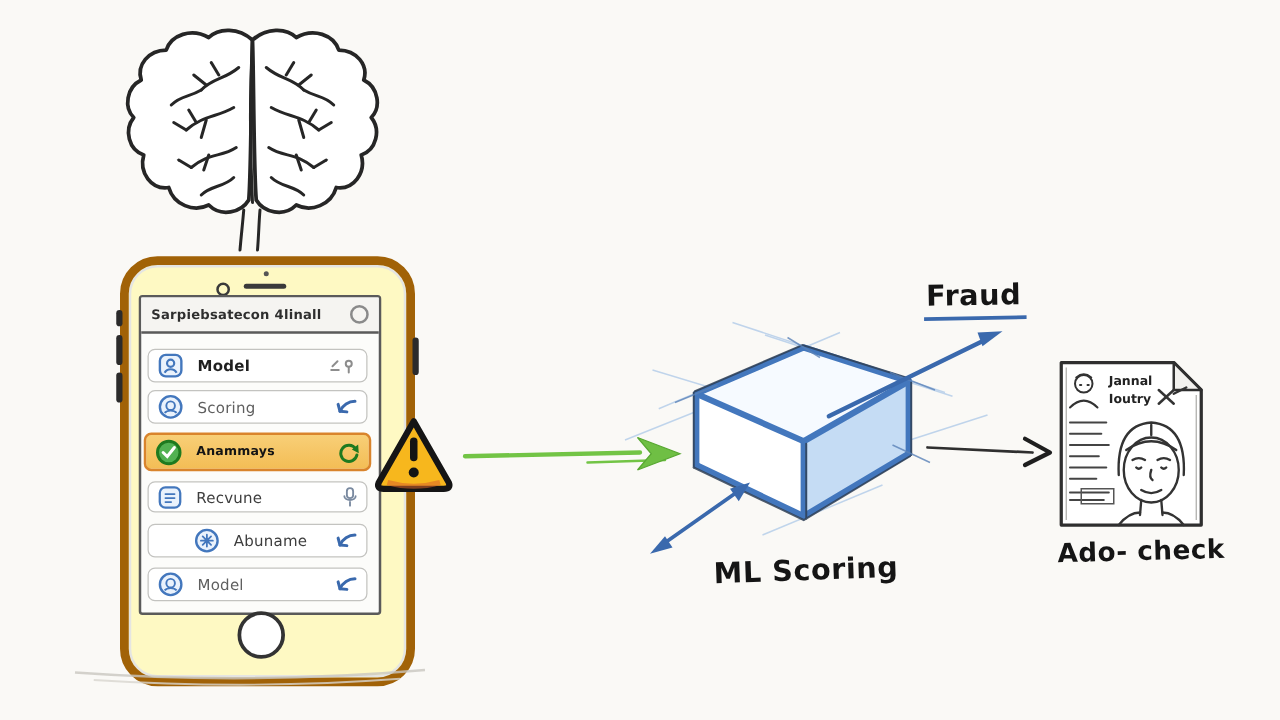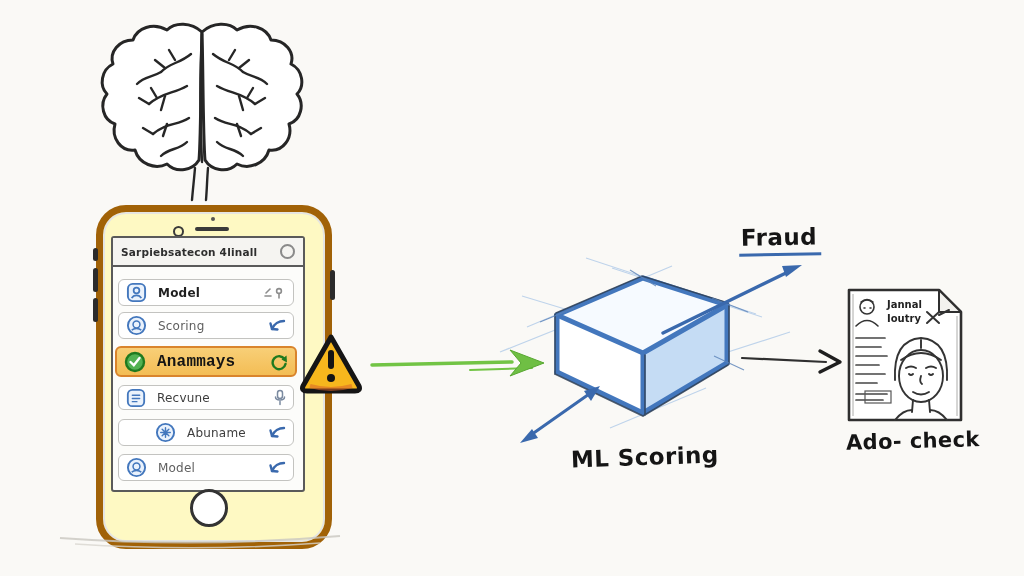"Anammays" .row.hl .lbl { font-family: Liberation Mono, monospace -> none; font-size: 16px -> 10px }
